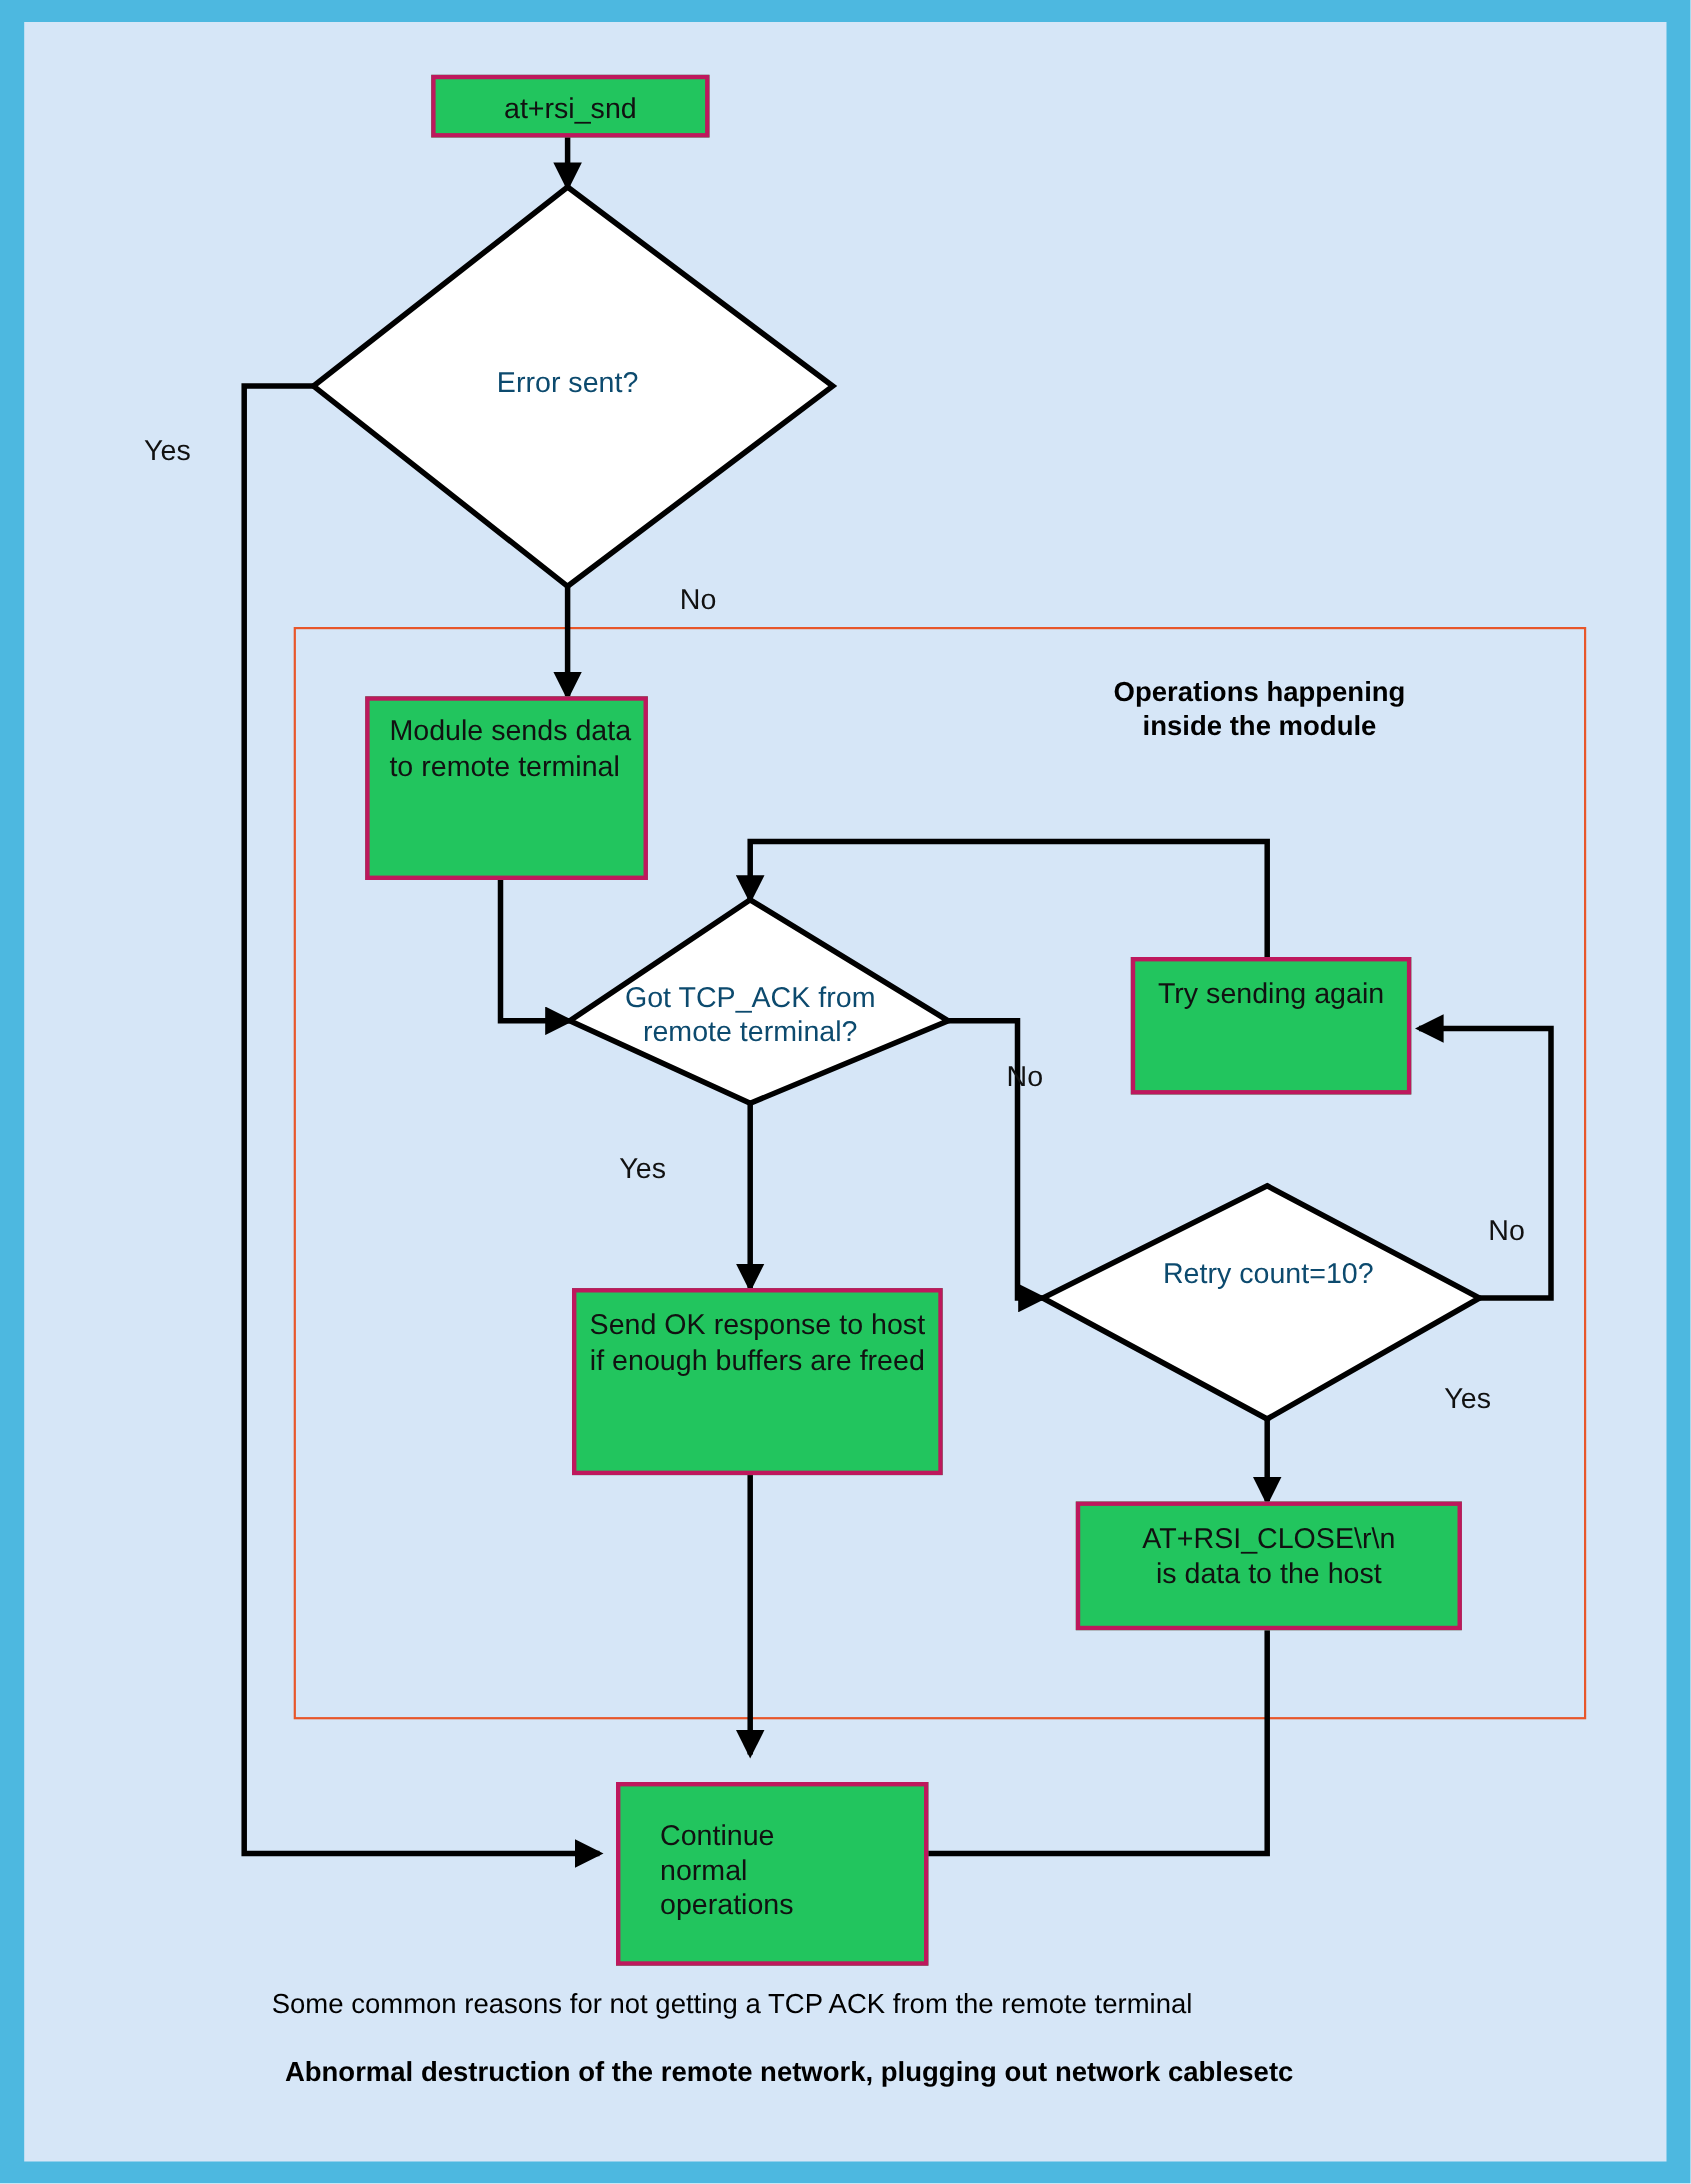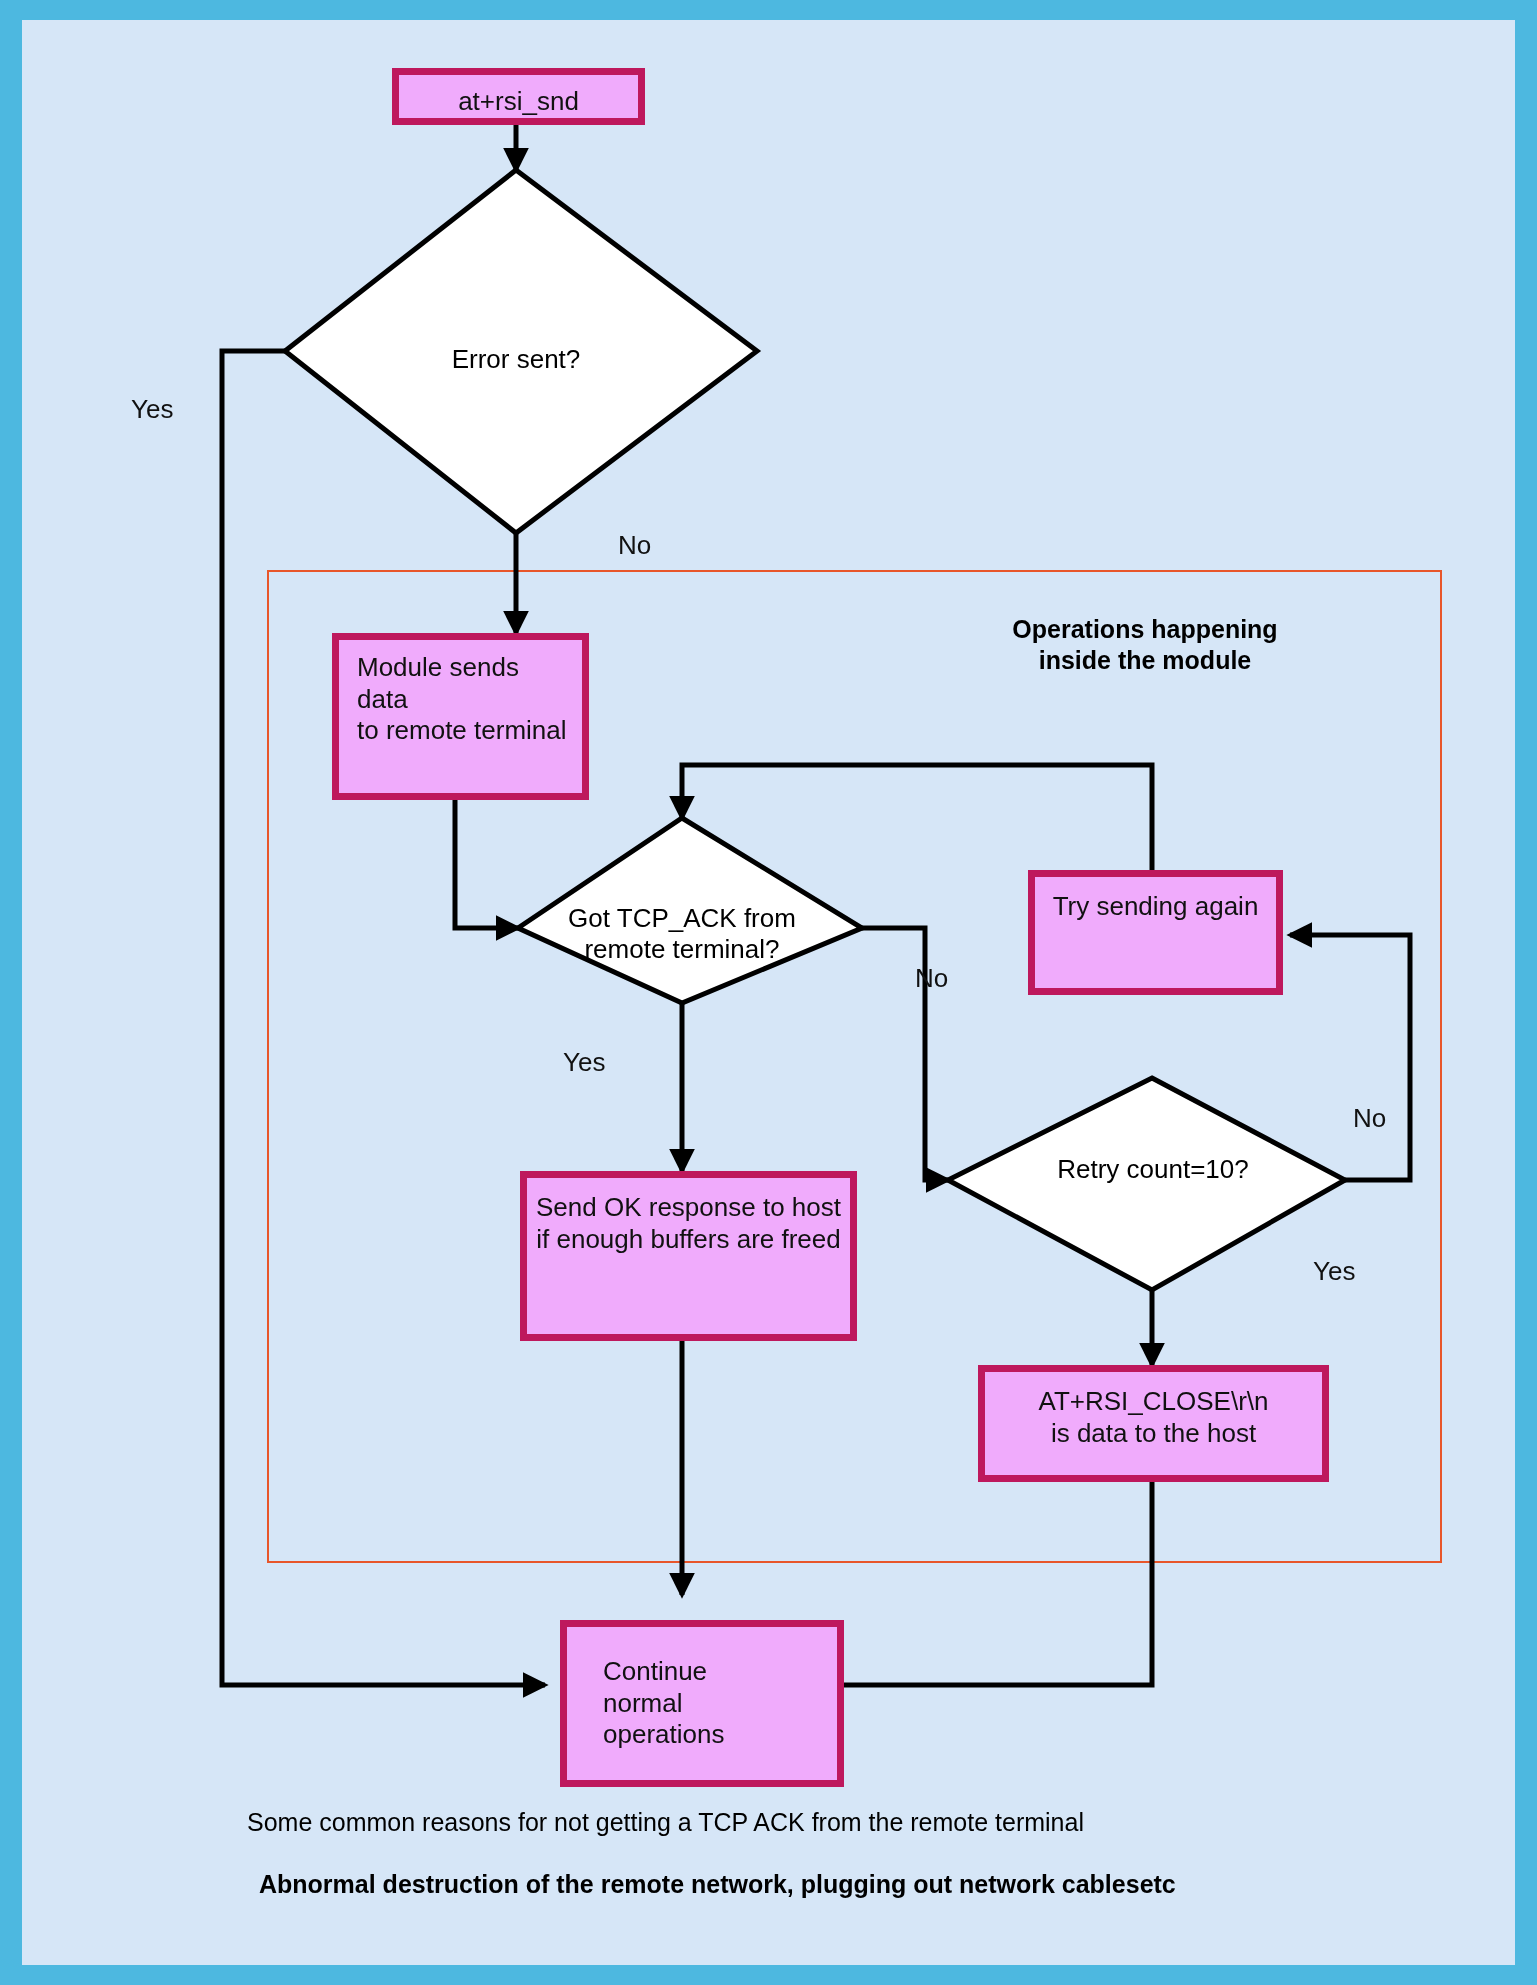"at+rsi_snd" .proc { background: #f0abfc -> #22c55e; border: 7px solid #be185d -> 4px solid #be185d }
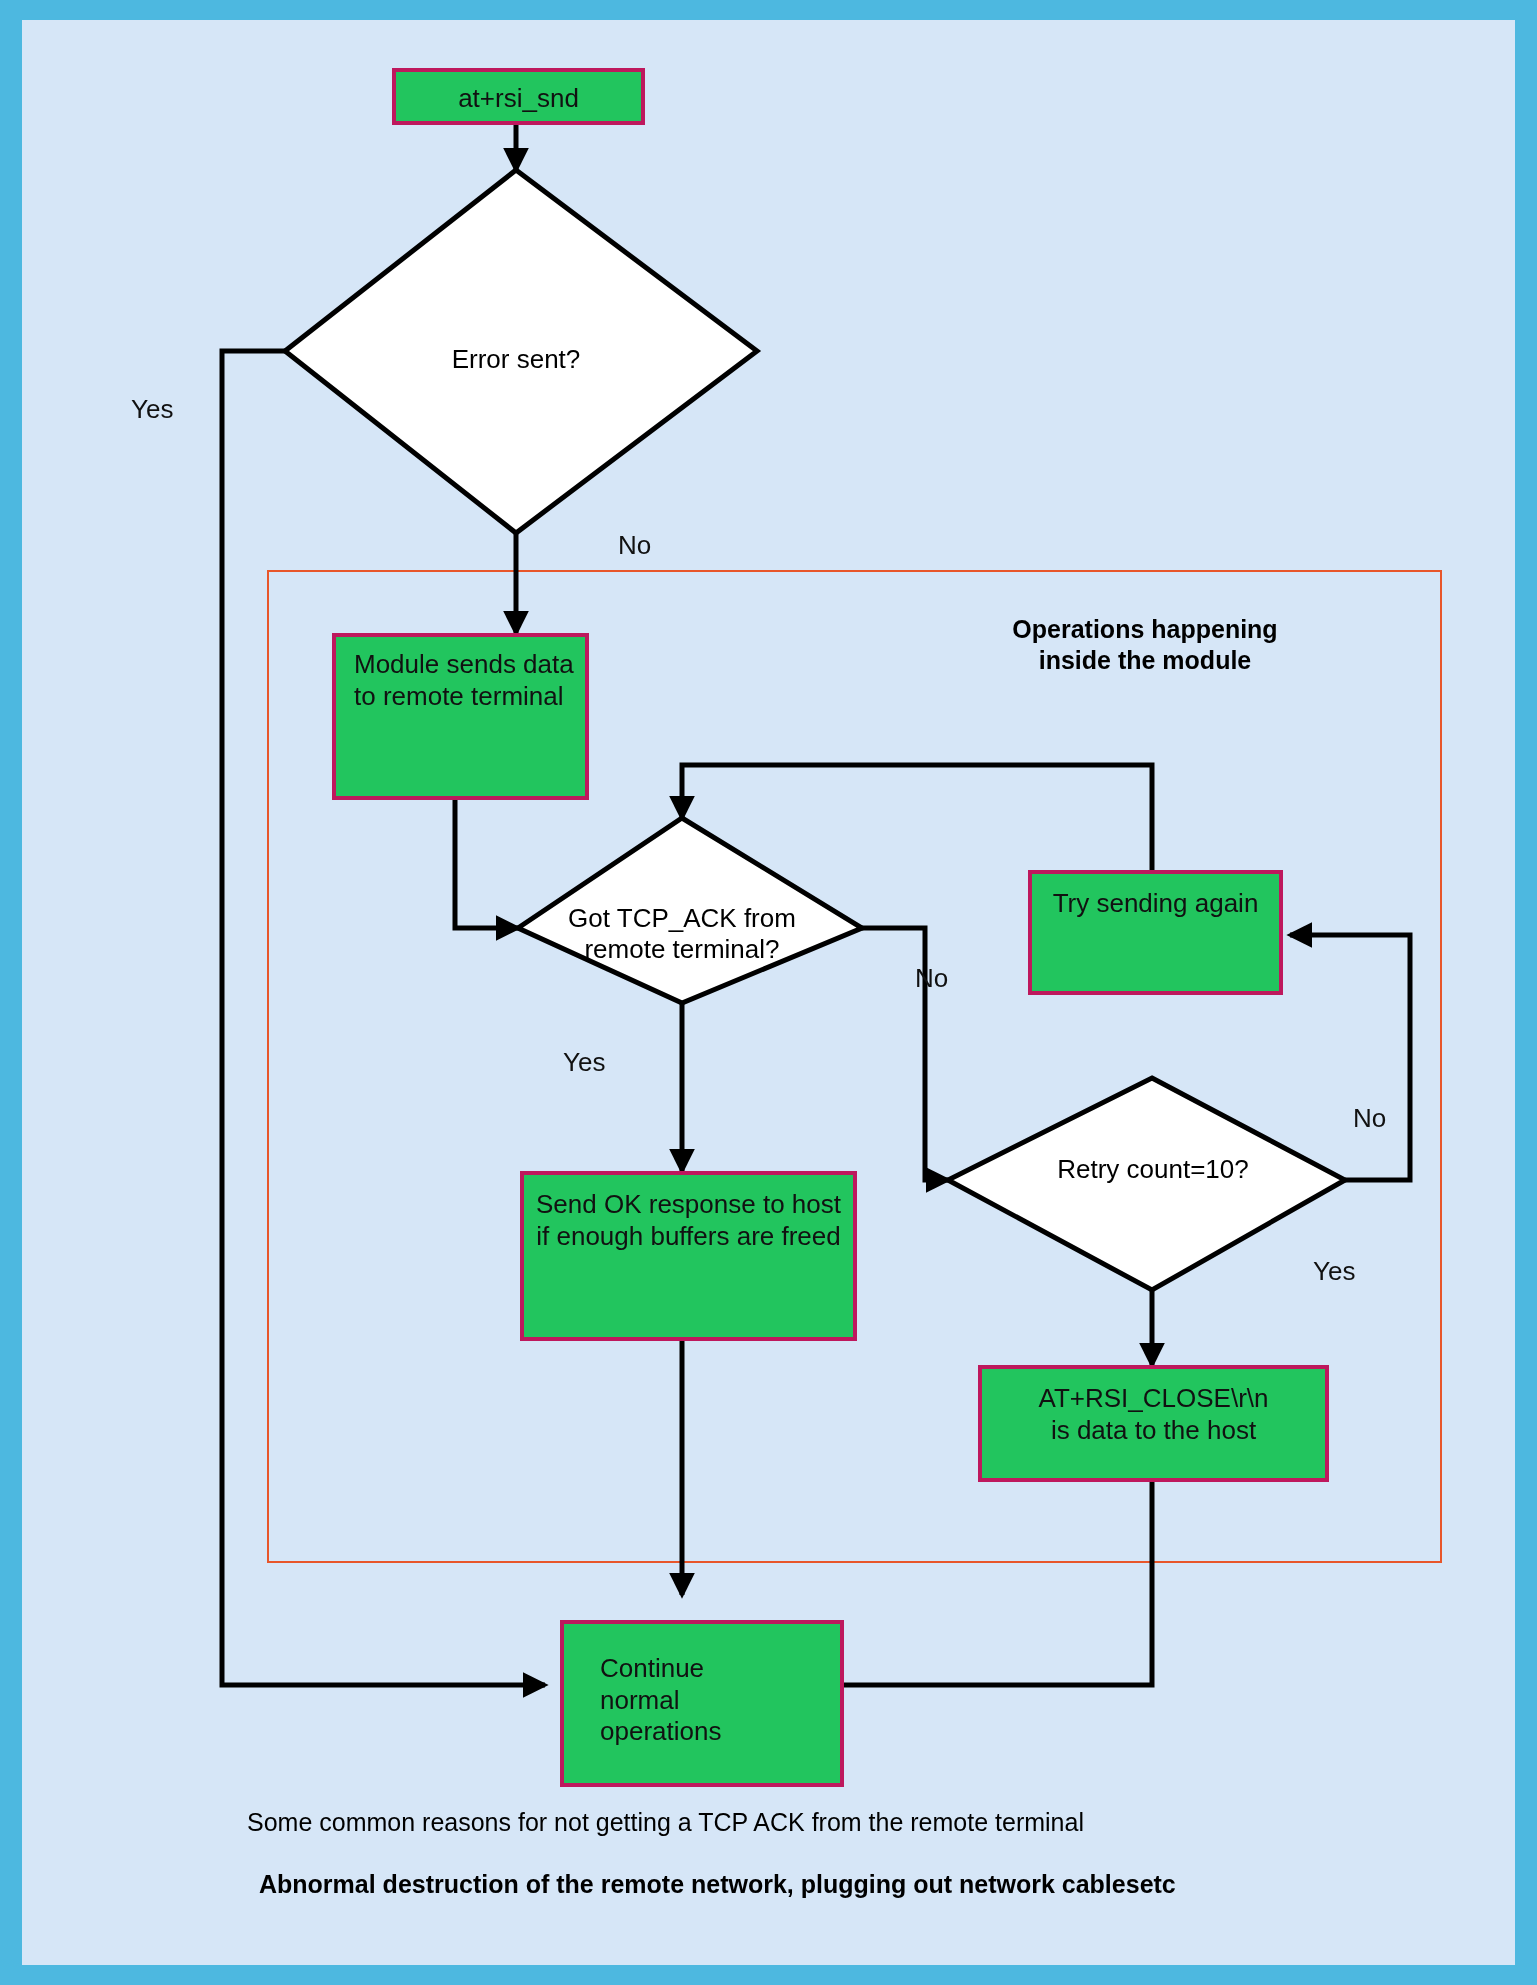"Error sent?" .diamond-text { color: #000000 -> #0c4a6e; margin-top: 12px -> none }
